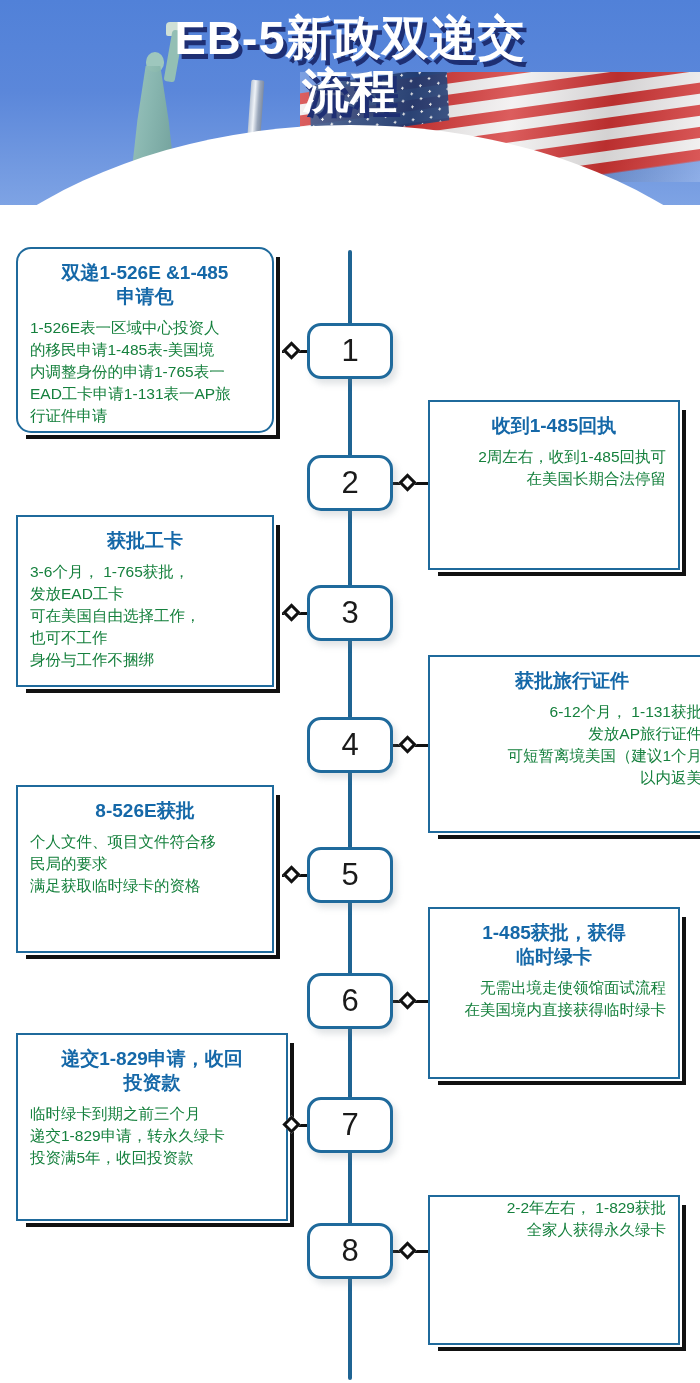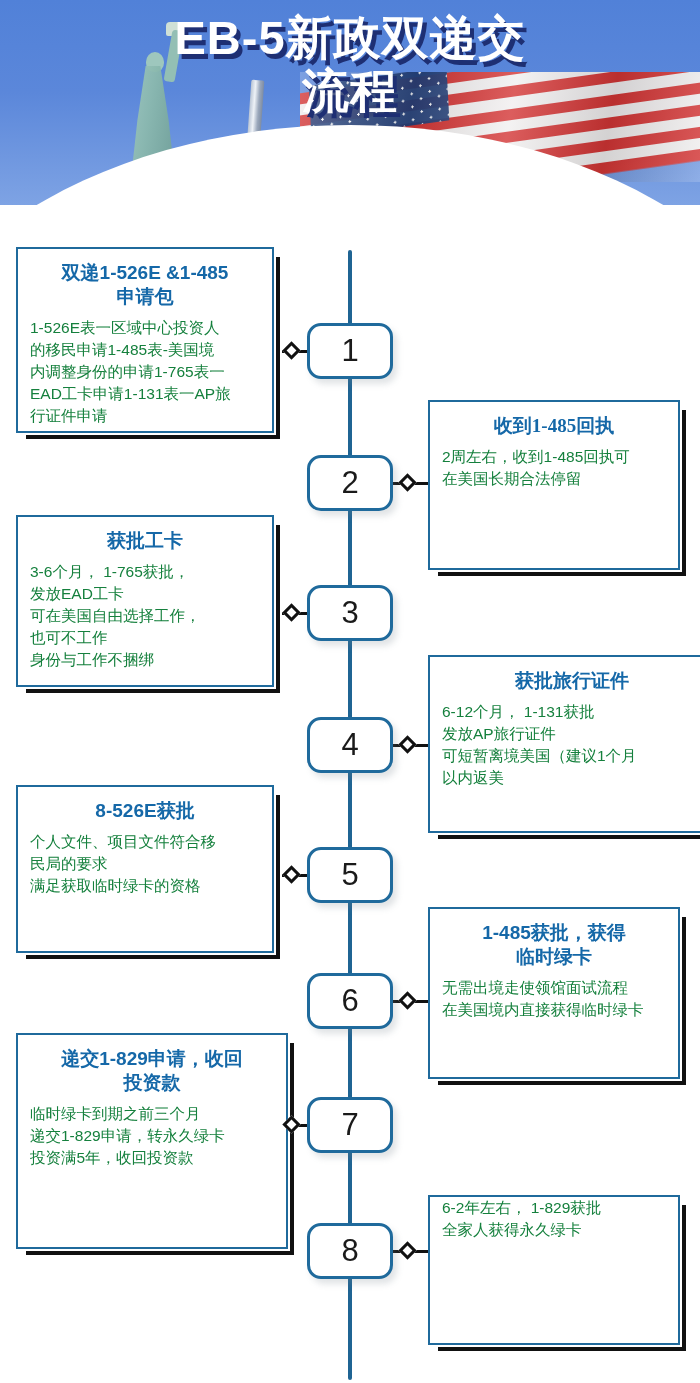"双递1-526E &1-485" div.card { border-radius: none -> 15px }
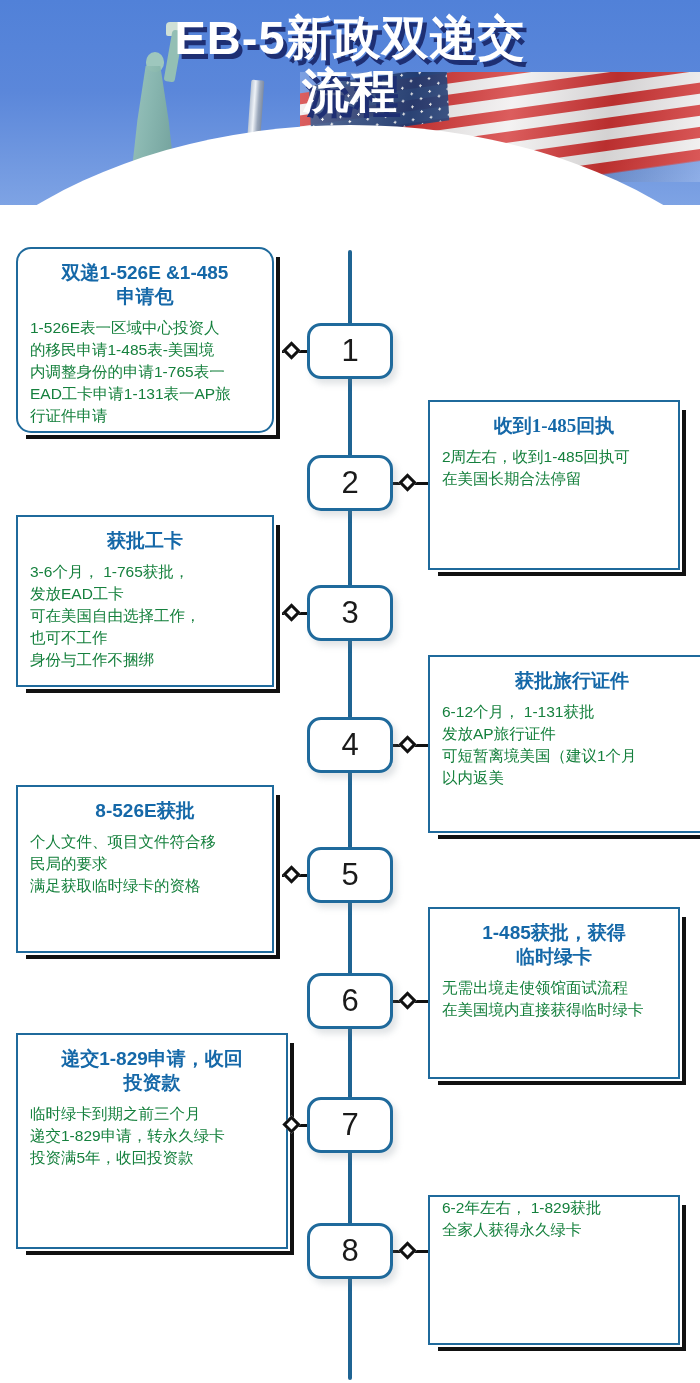"收到1-485回执" div.c-title { font-family: Liberation Serif, serif -> none }
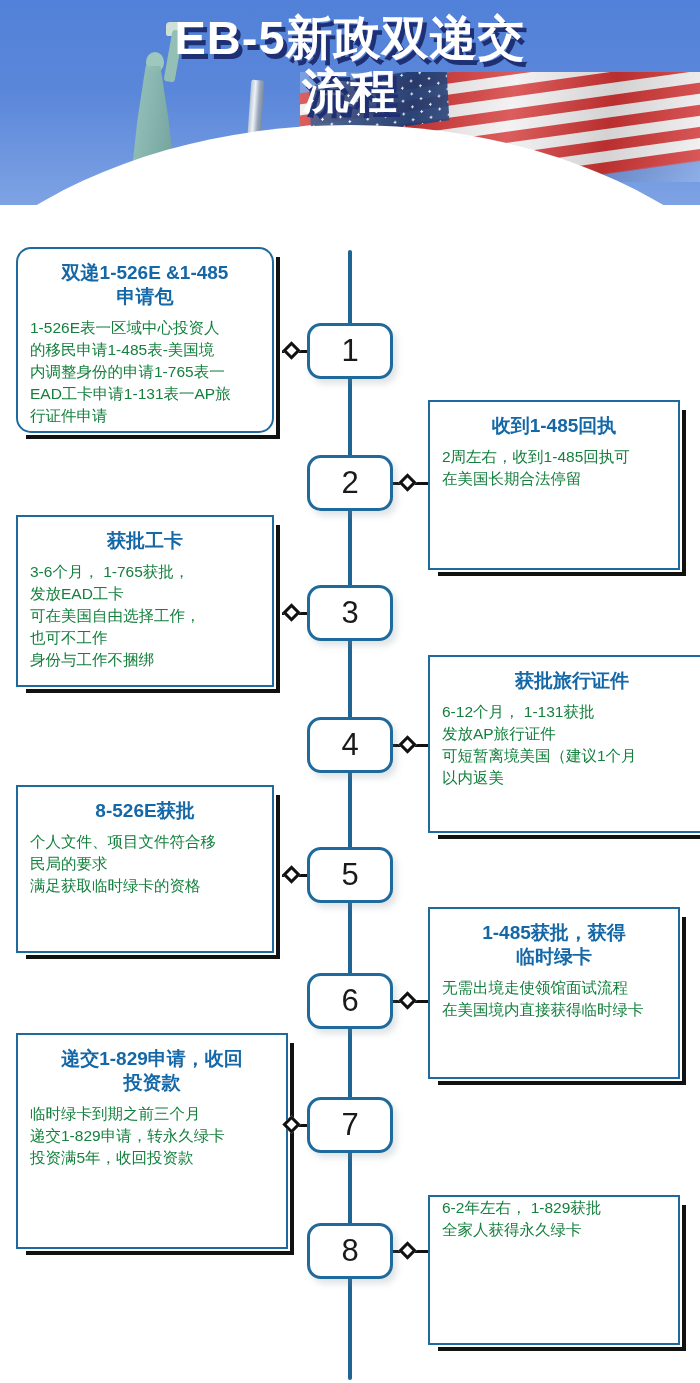"2周左右，收到1-485回执可" .card.right .c-body { text-align: left -> right }
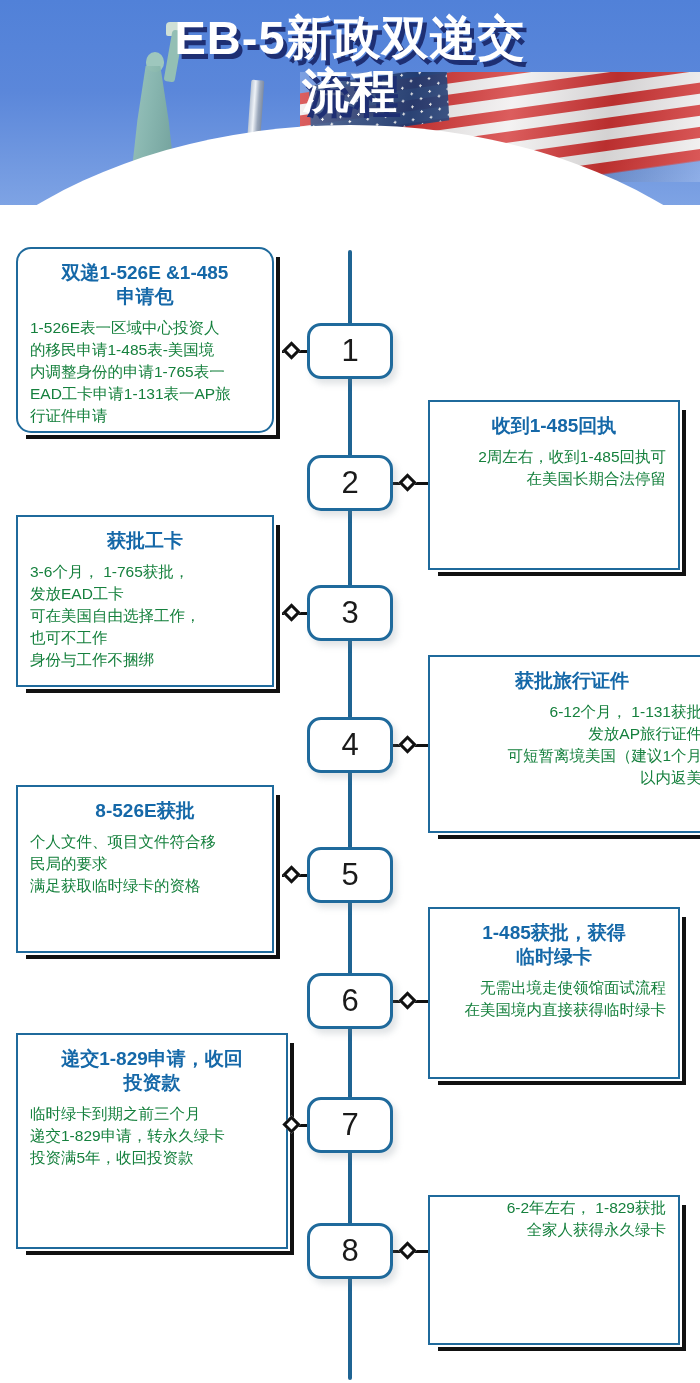"递交1-829申请，收回" div.card { height: 216px -> 188px }
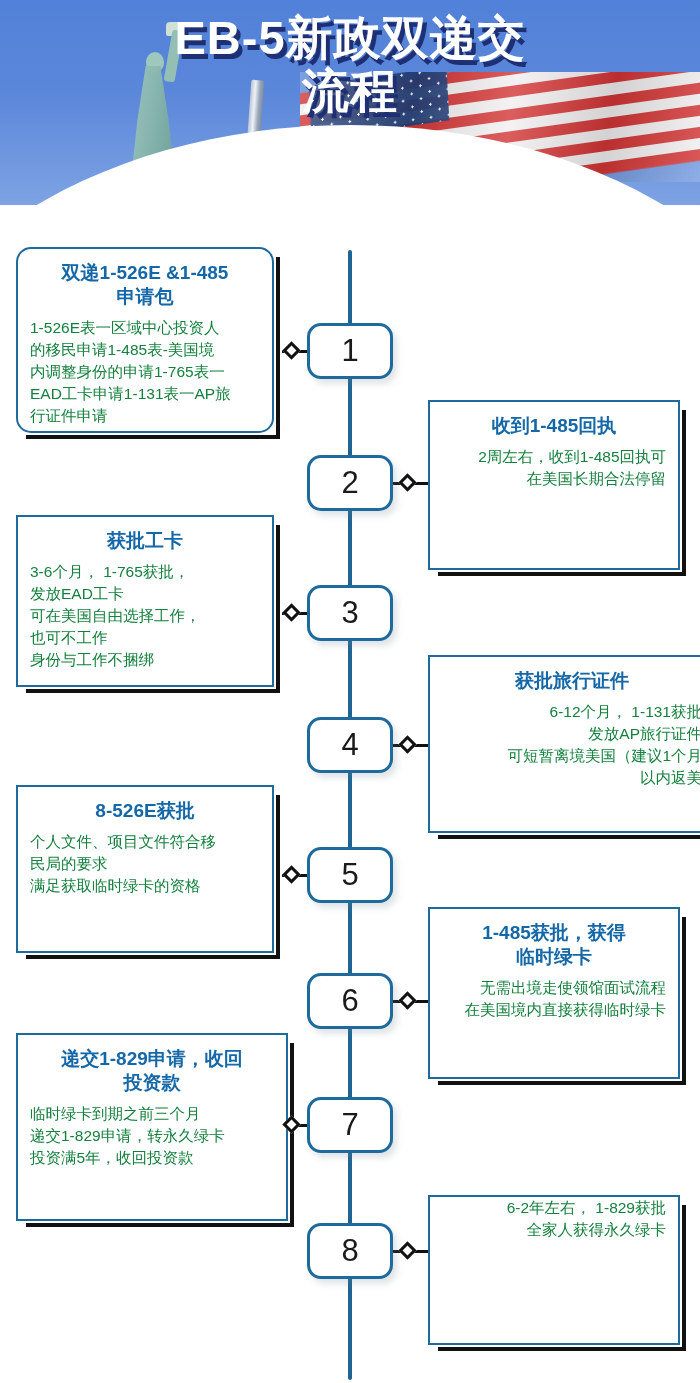"6-2年左右， 1-829获批" div.c-body { text: 6-2 -> 2-2 }
